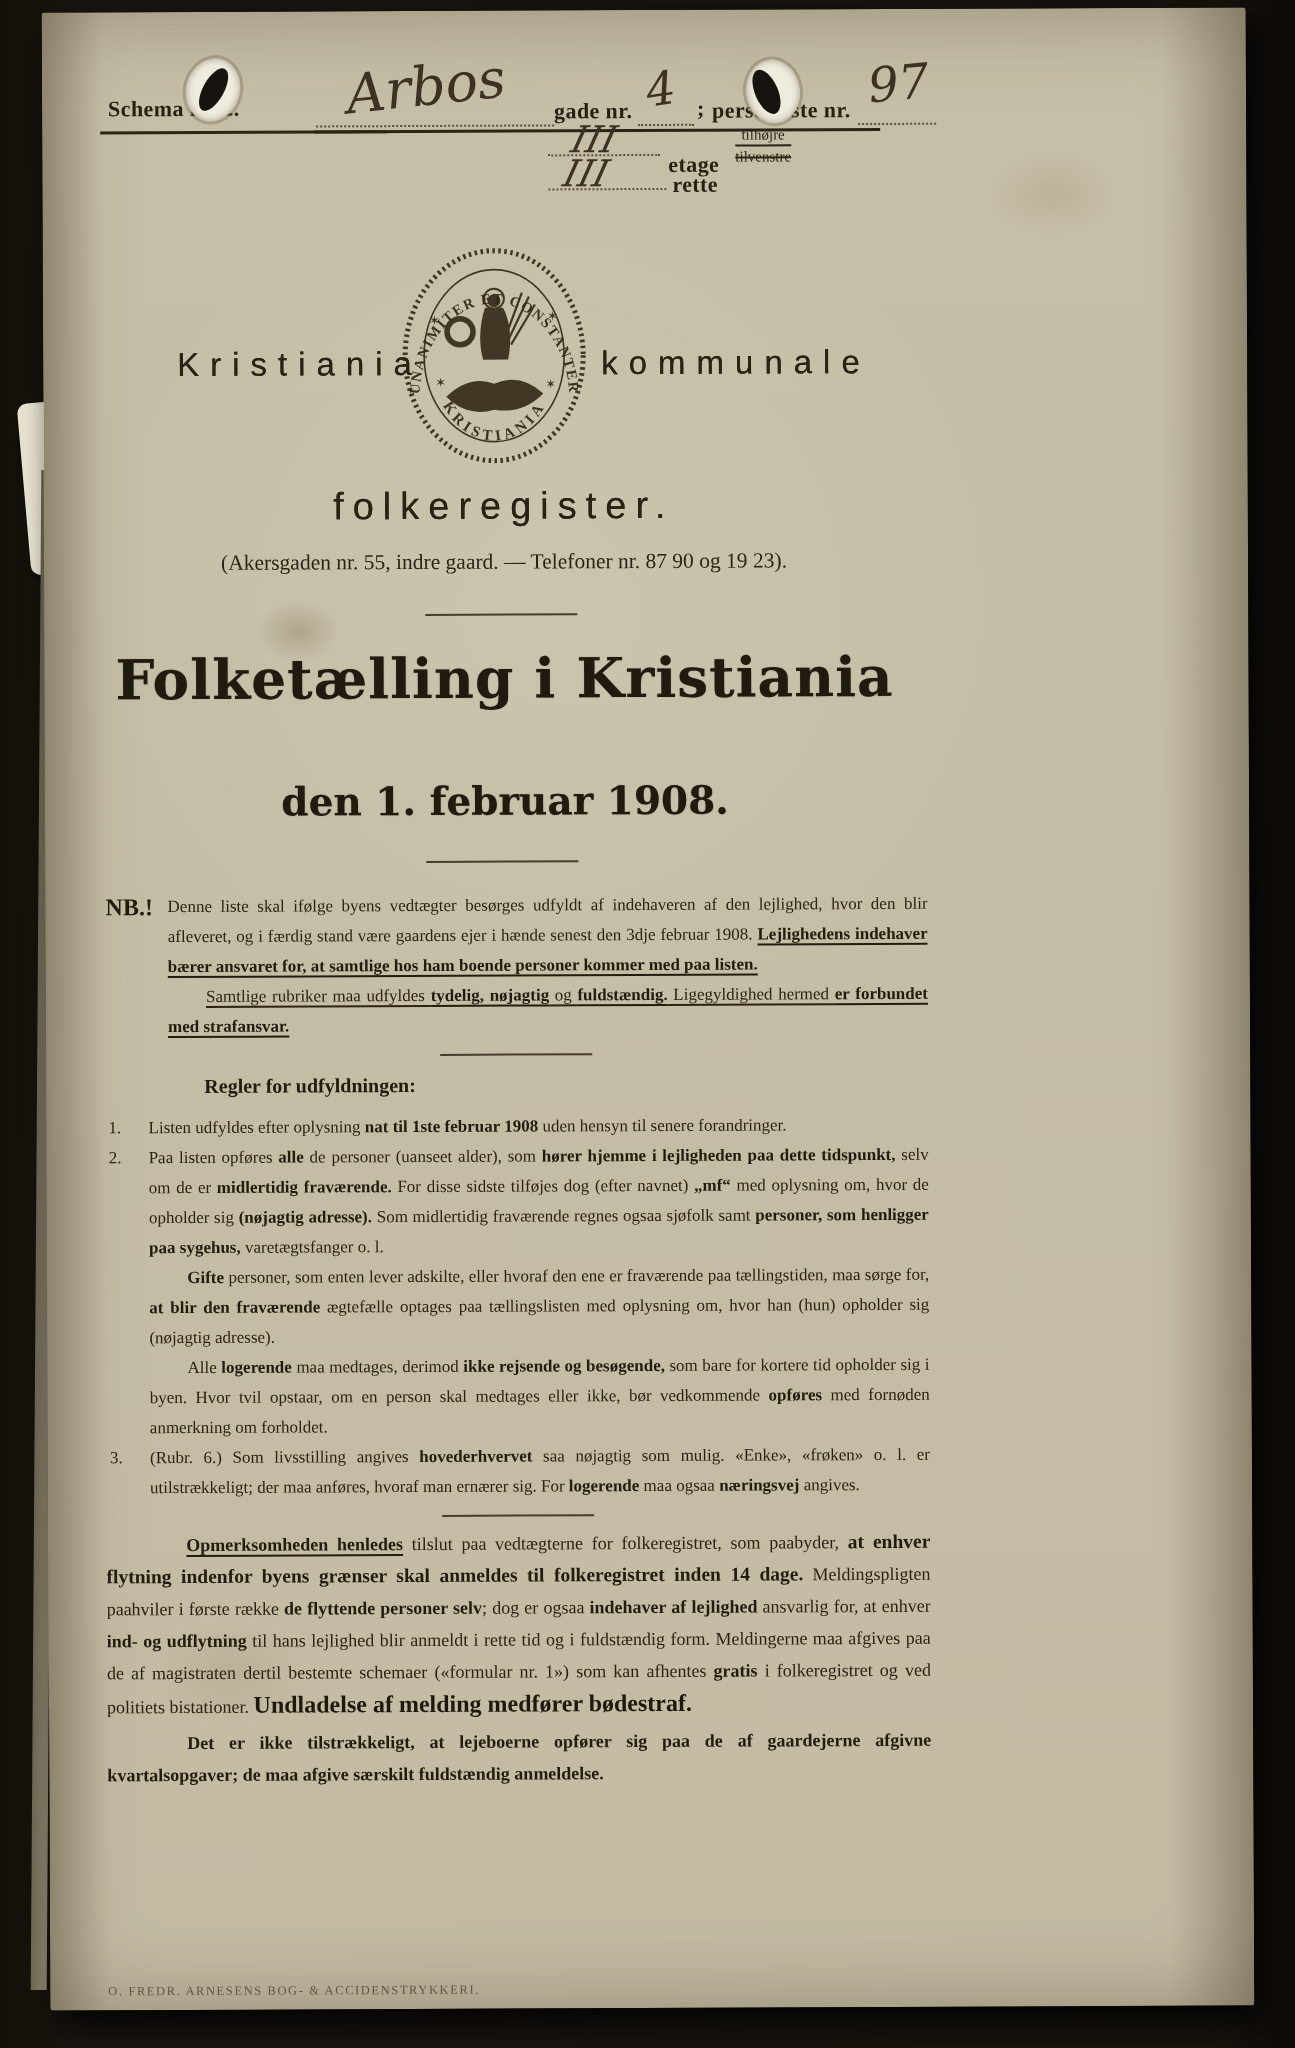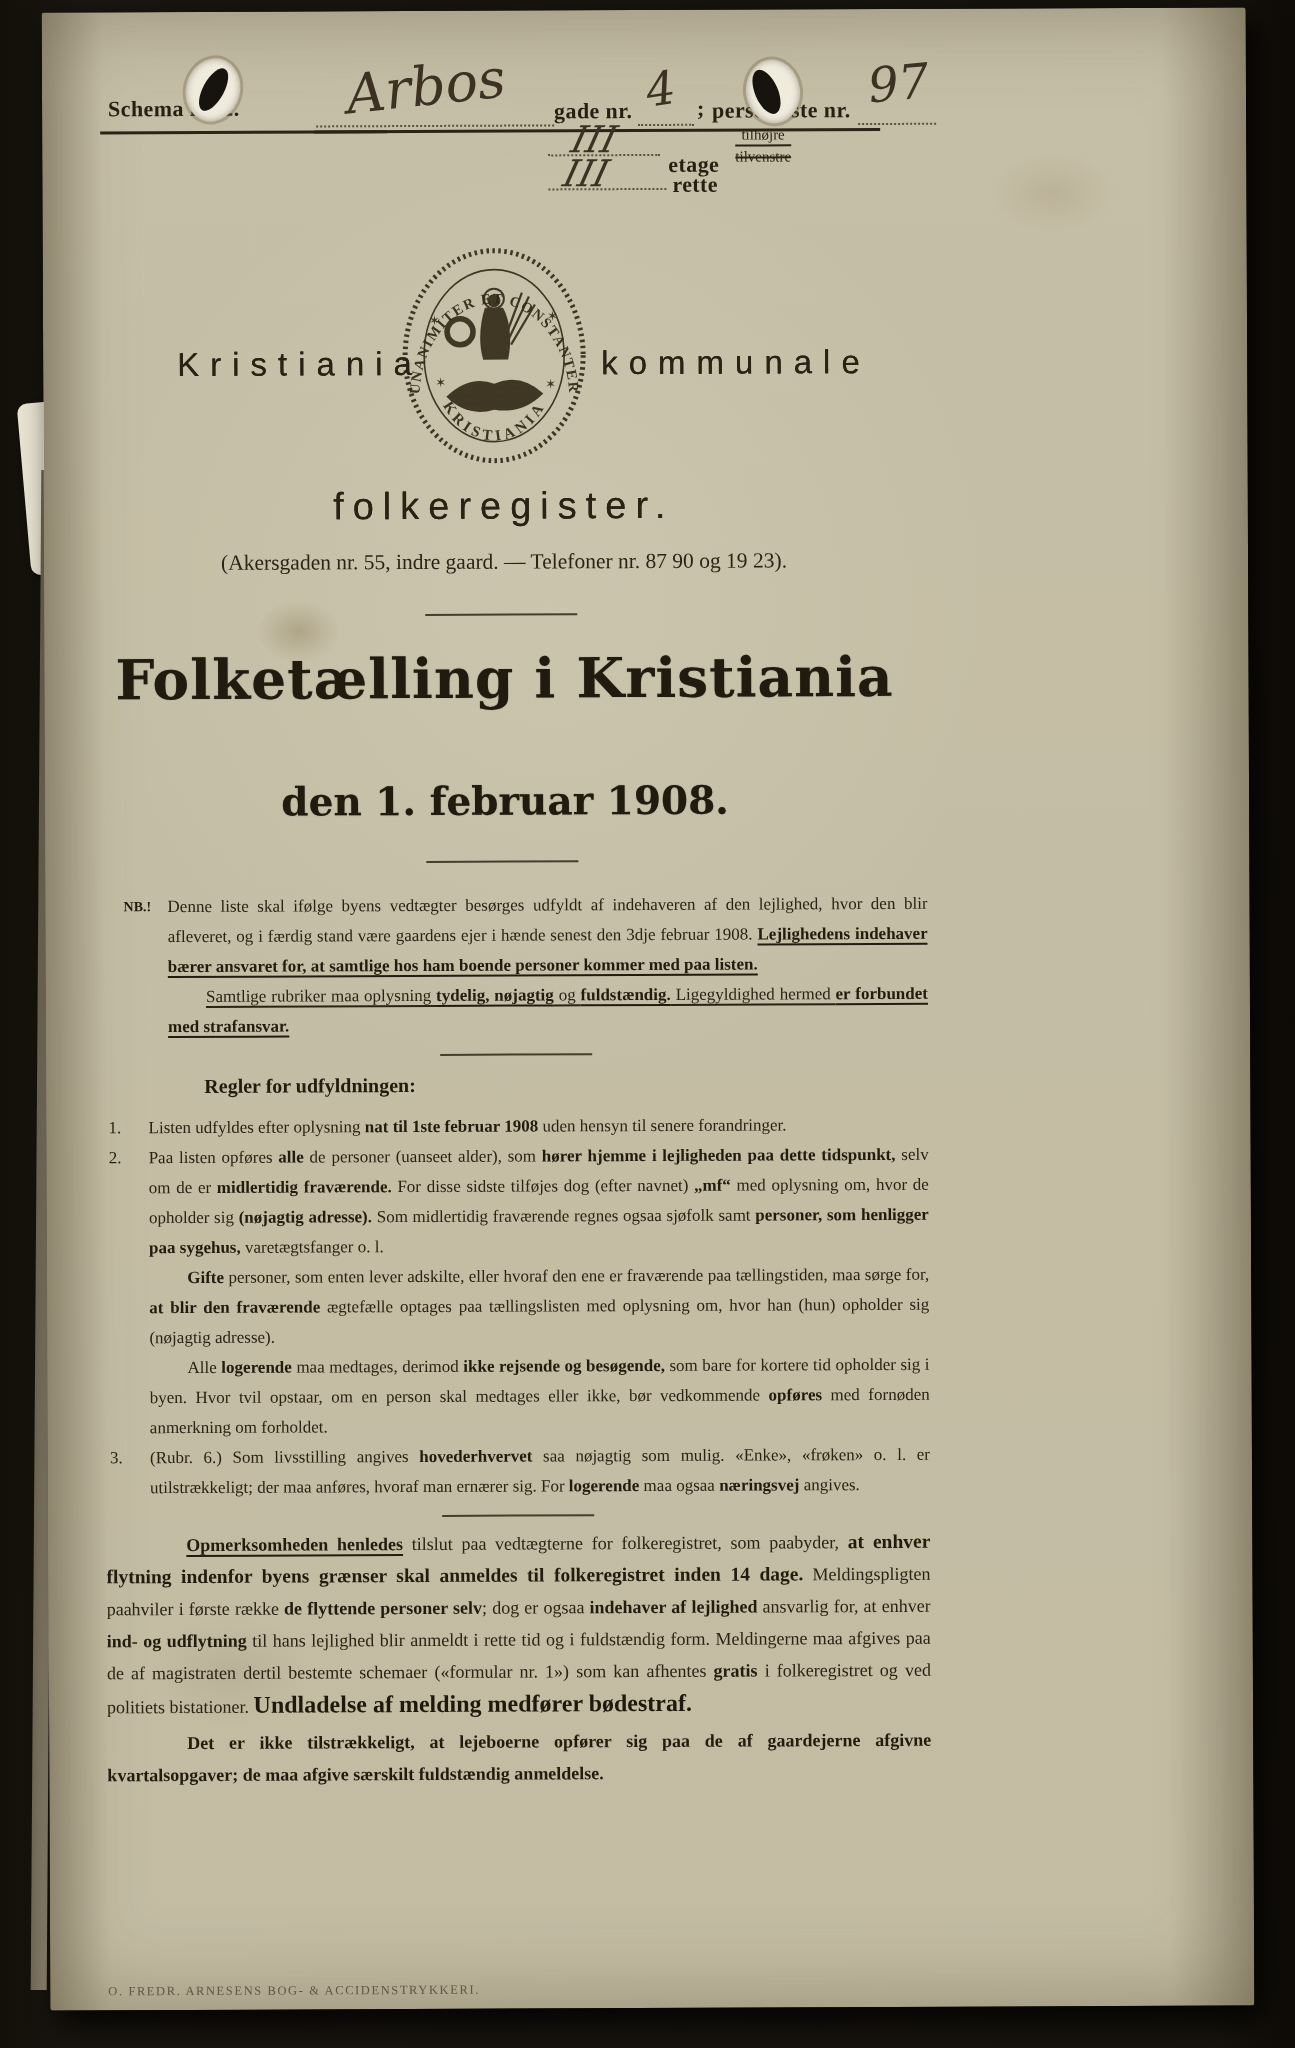"NB.!" .nb-label { font-size: 14px -> 24px; margin-left: 18px -> none }
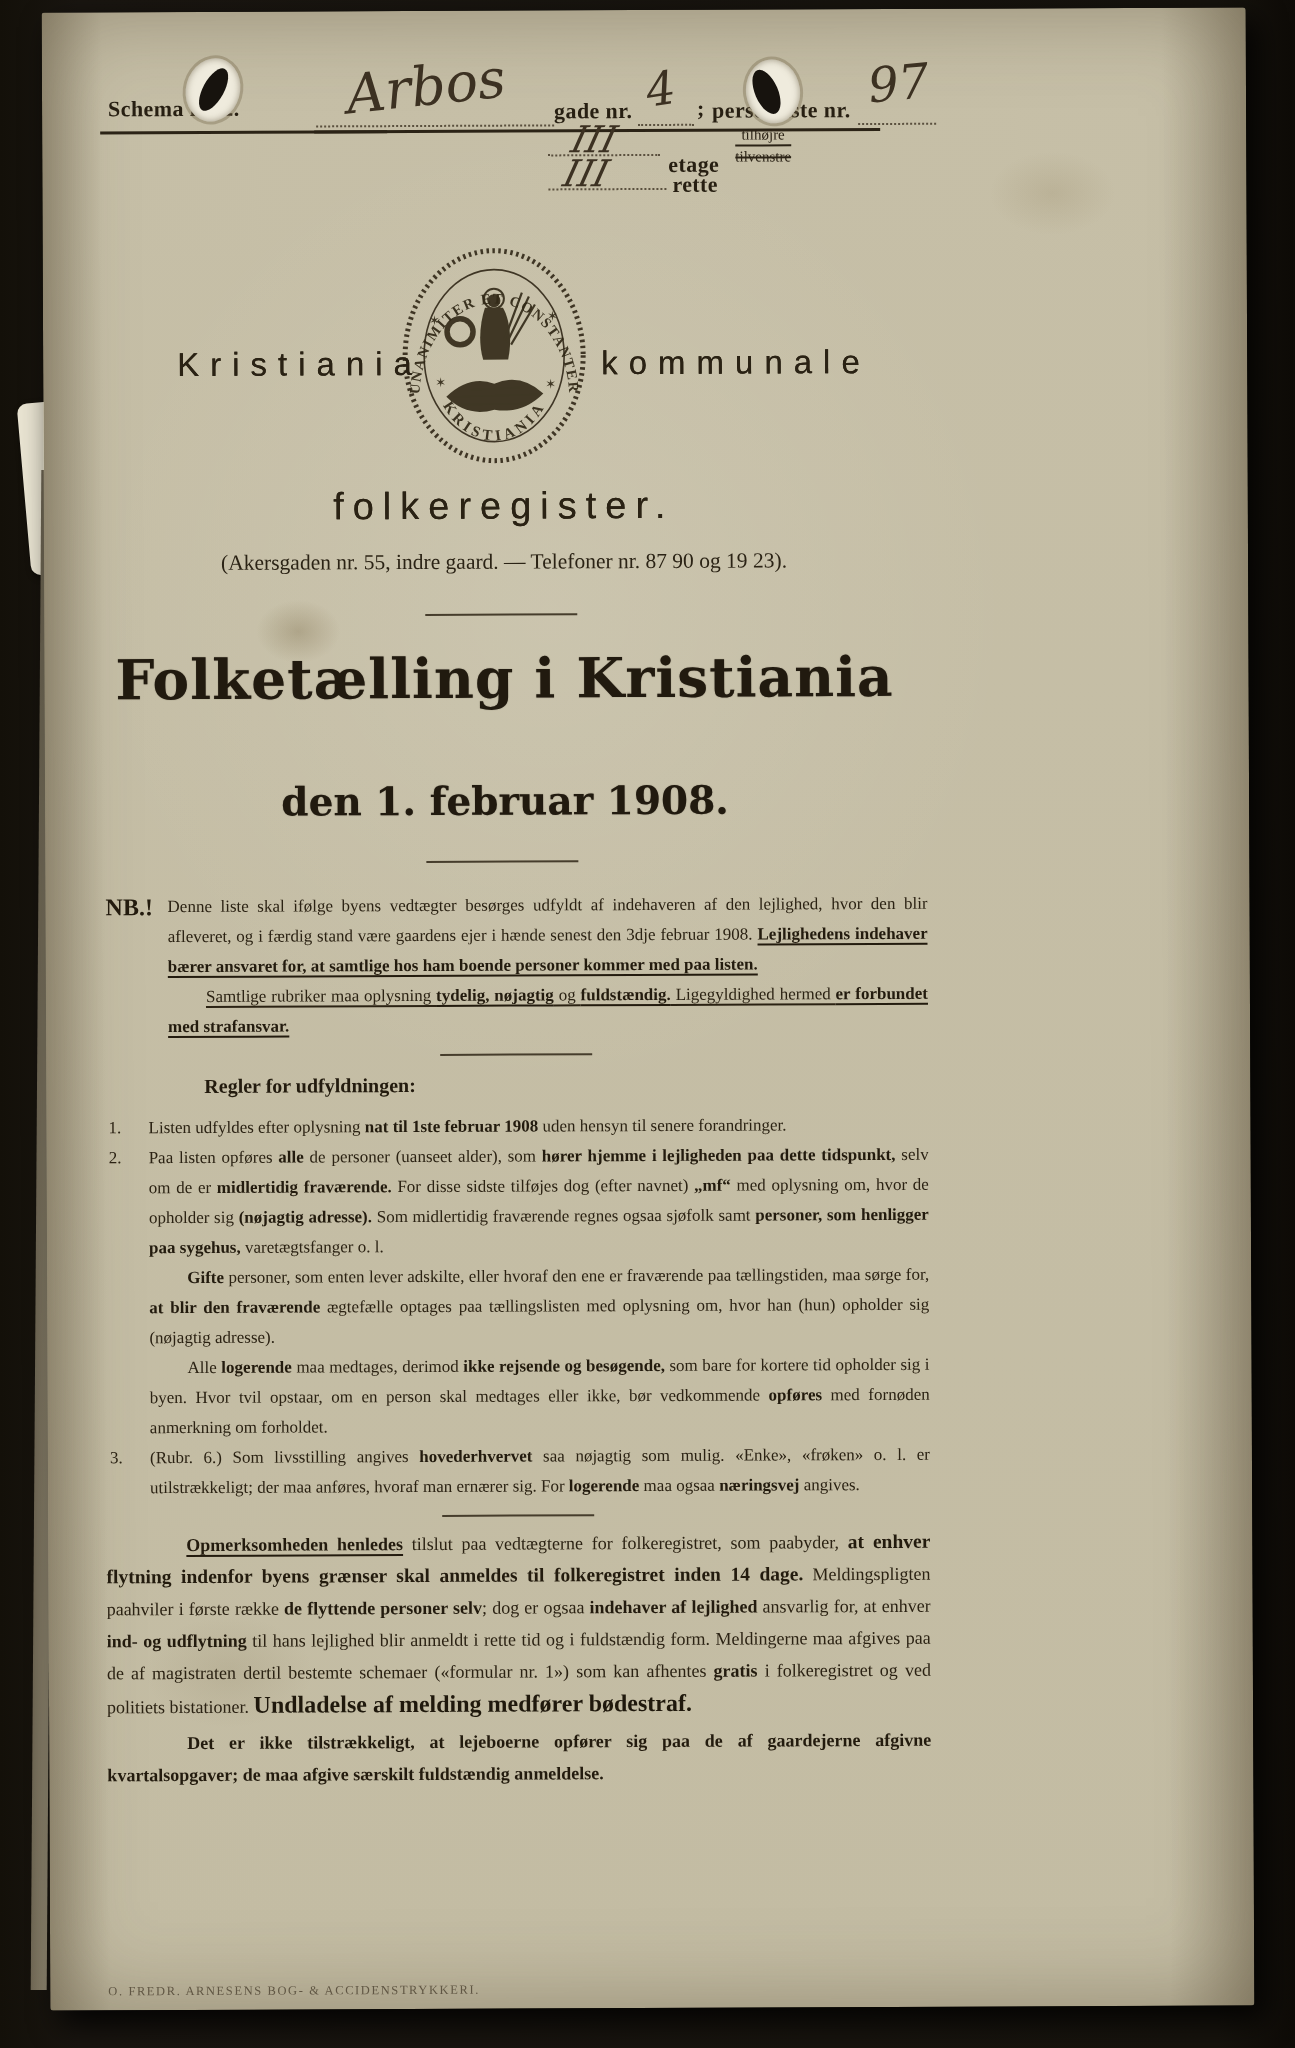"Samtlige rubriker maa oplysning" span.seg-u { text: oplysning -> udfyldes }
